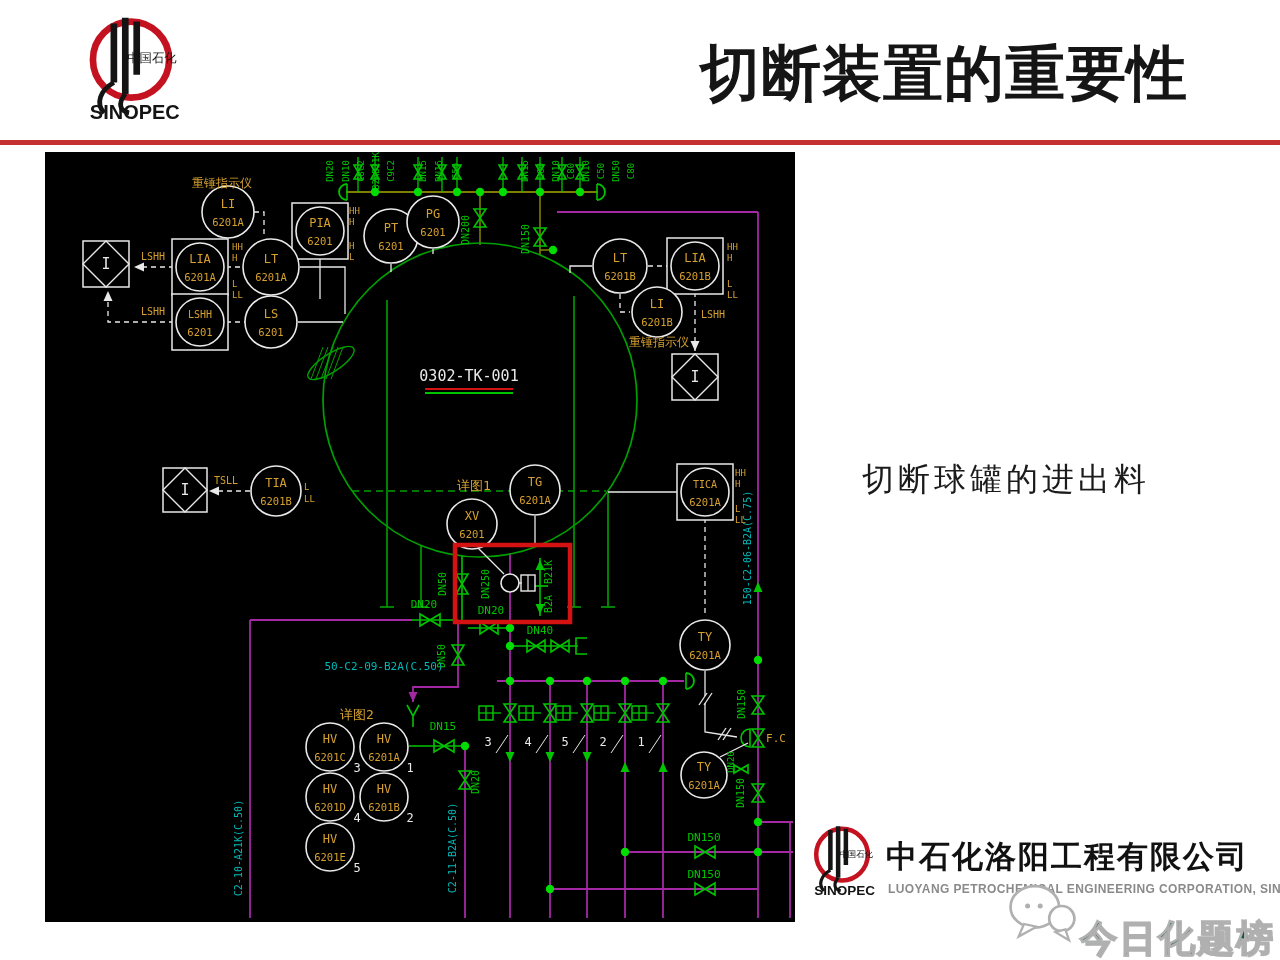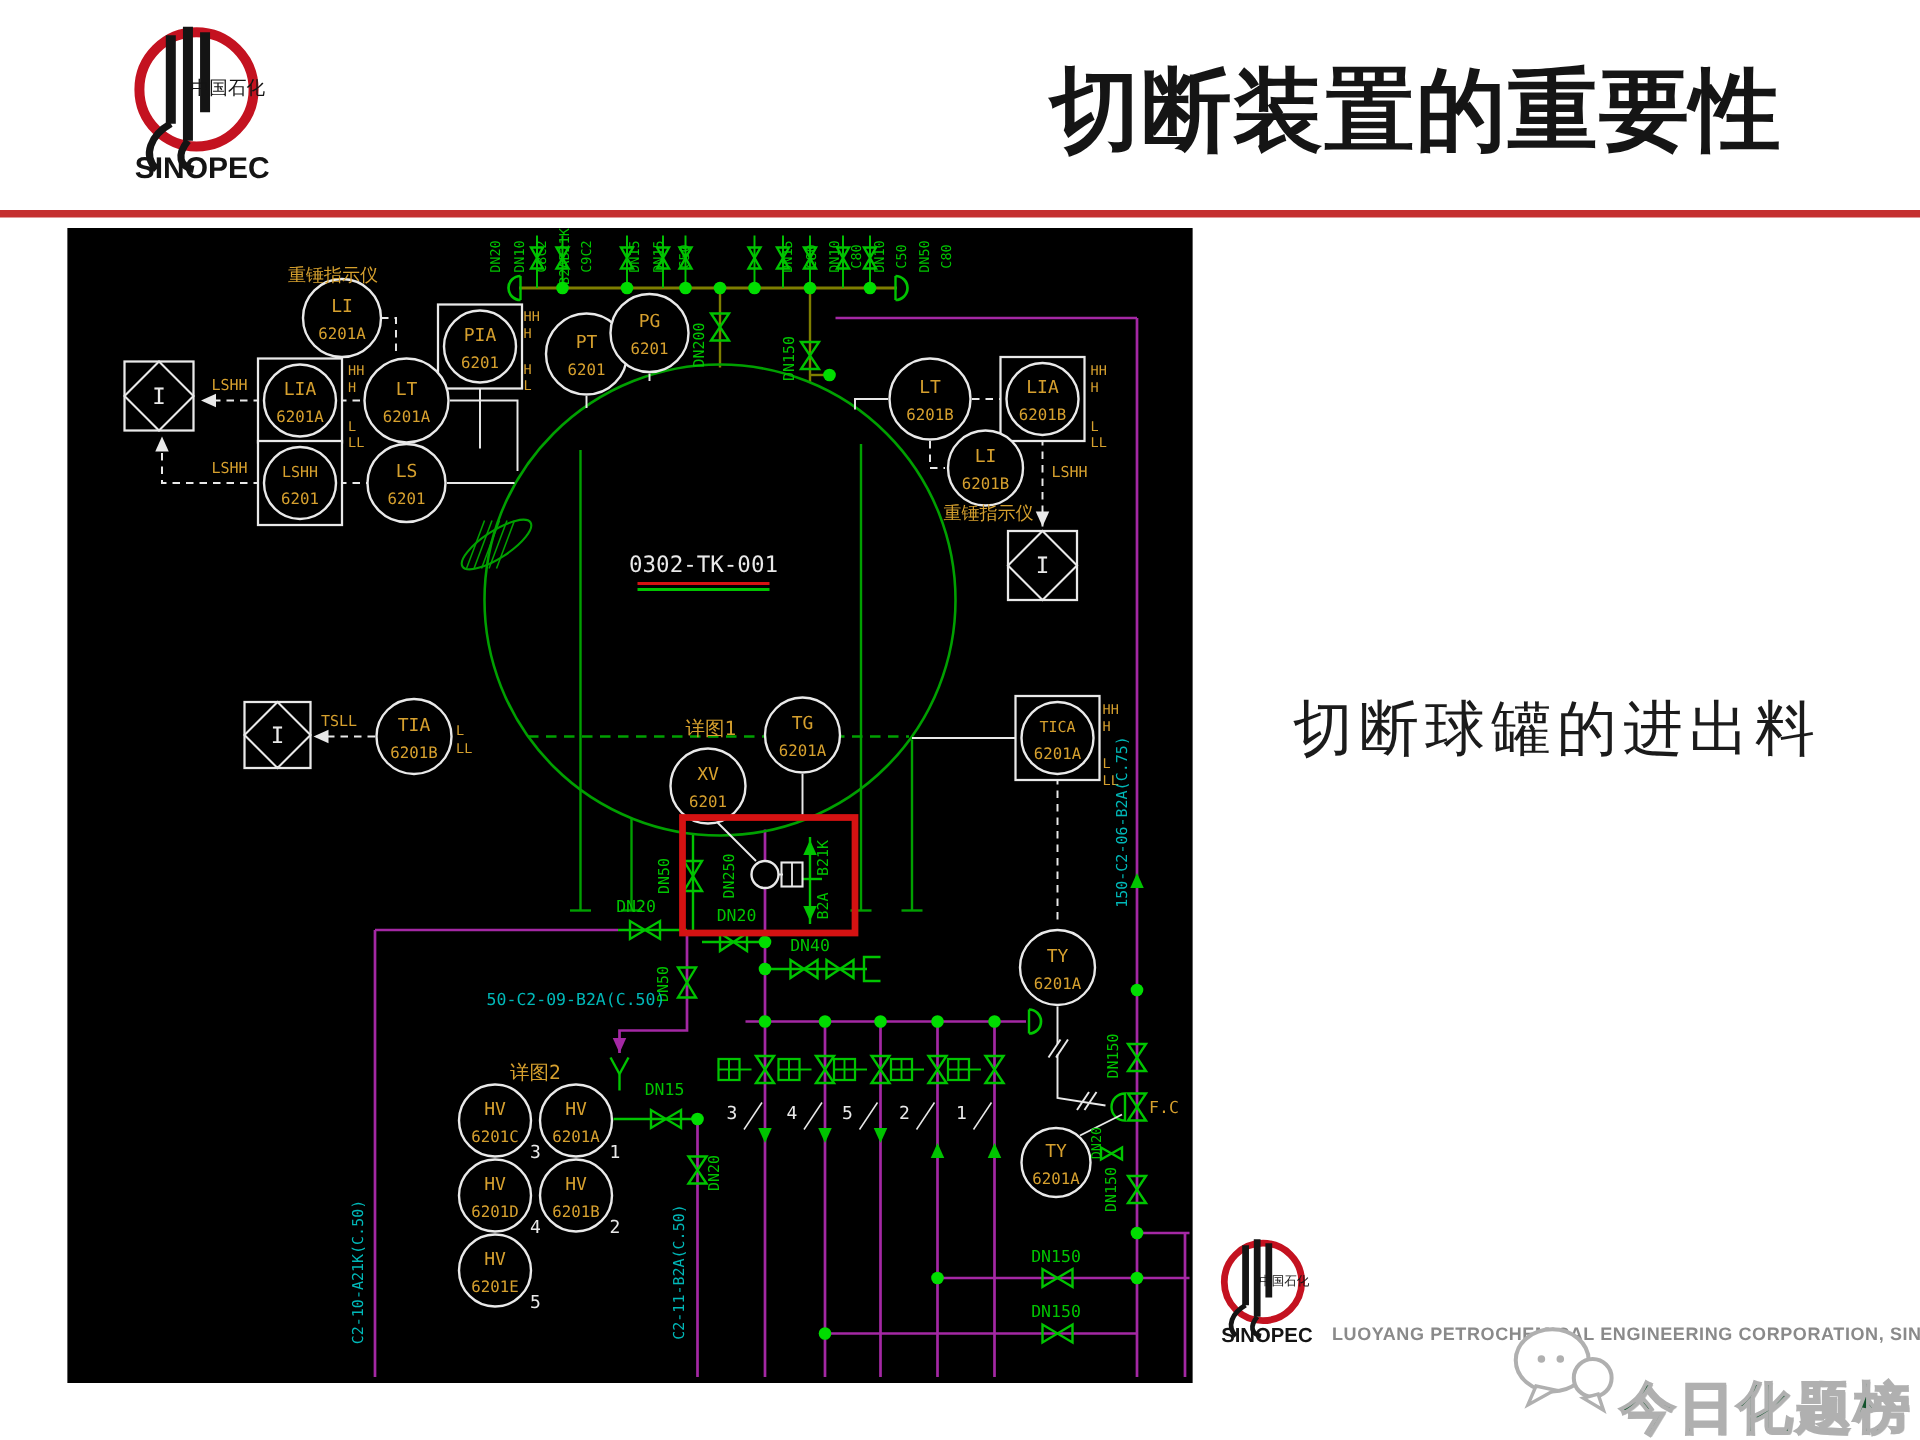"切断球罐的进出料" .caption { font-size: 40px -> 32px }
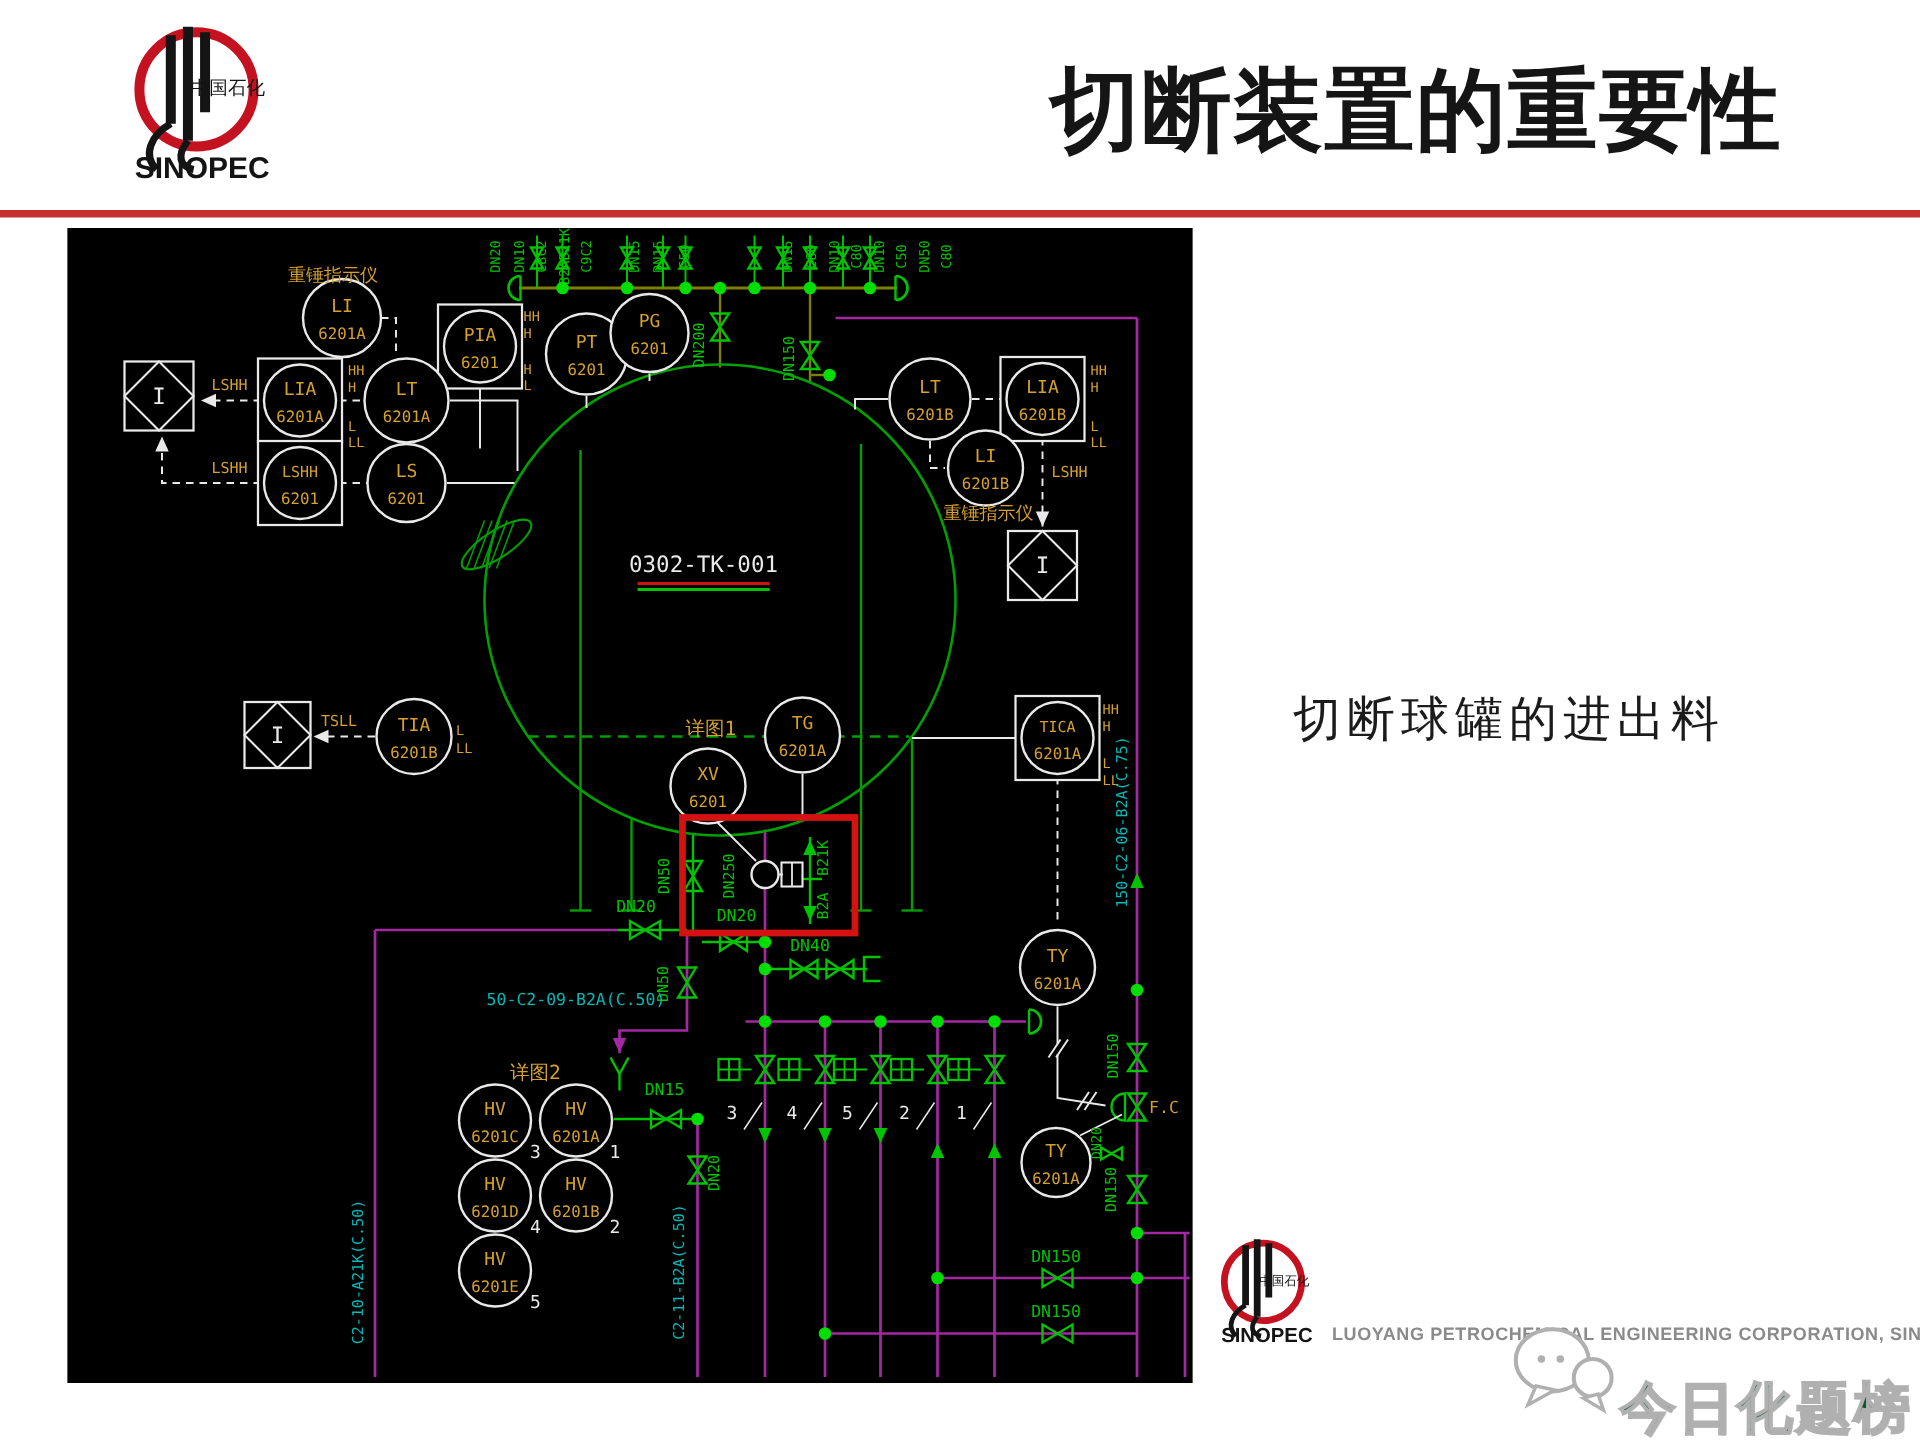"中石化洛阳工程有限公司" div.company-cn { html: none -> <div>中石化洛阳工程有限公司</div> }
